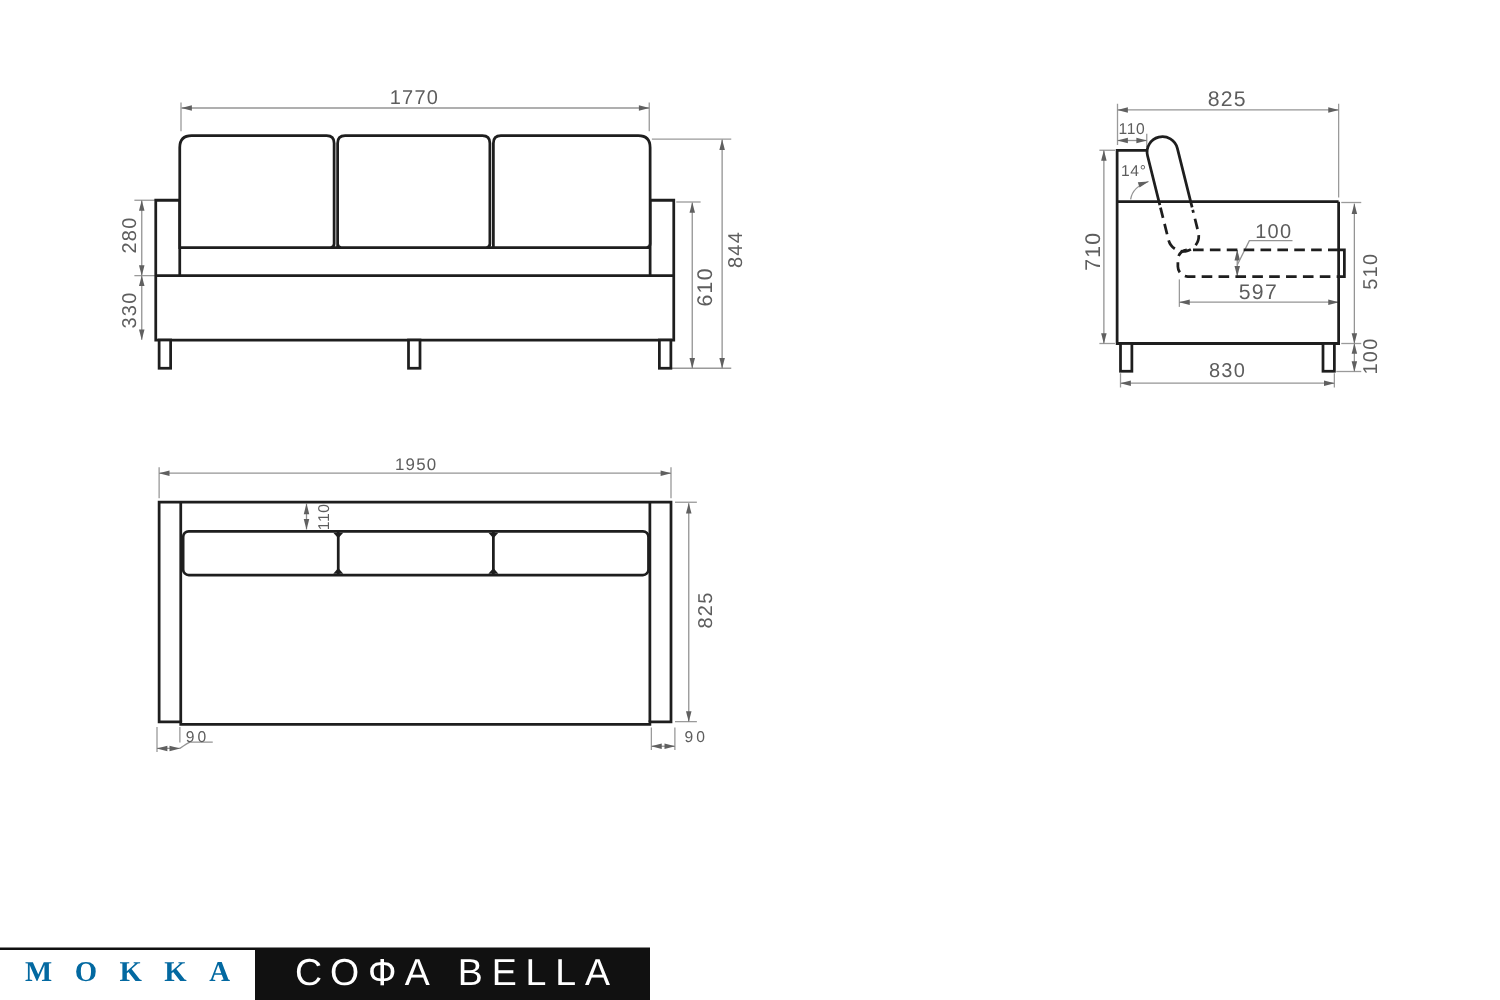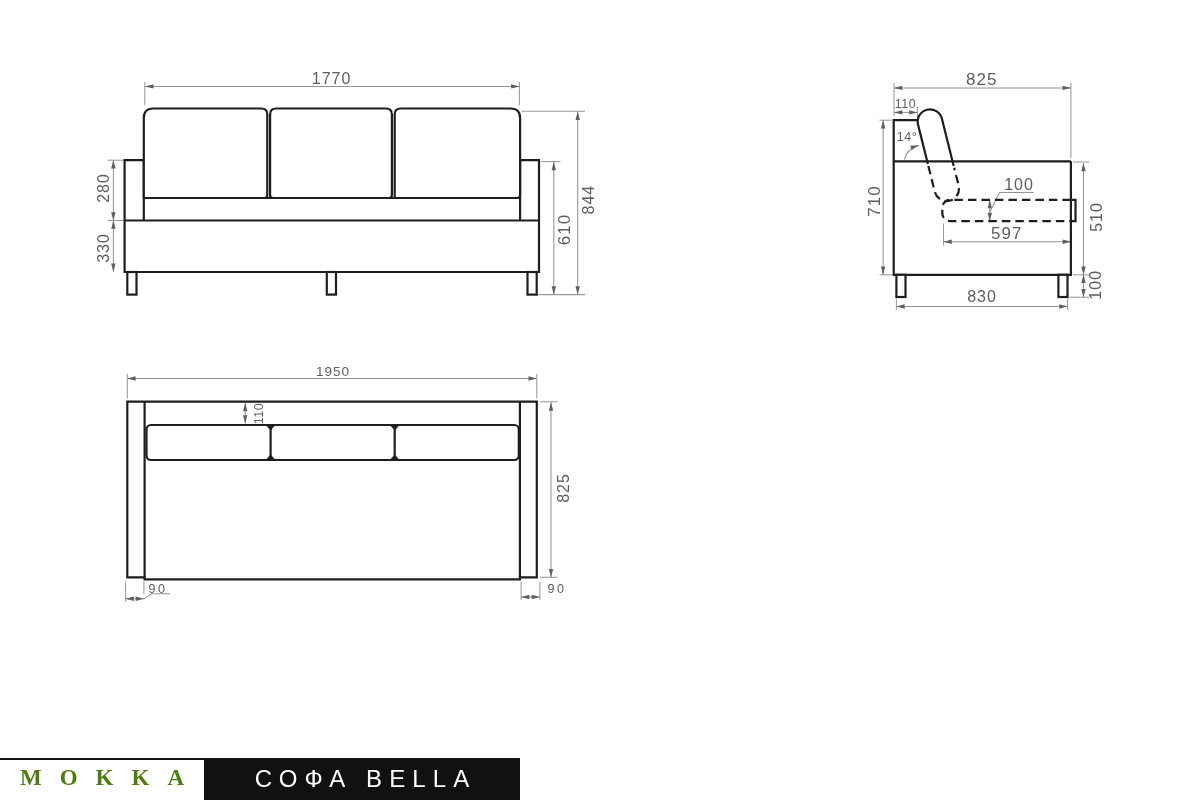"MOKKA" #mokka span { color: #4d7c0f -> #0369a1 }
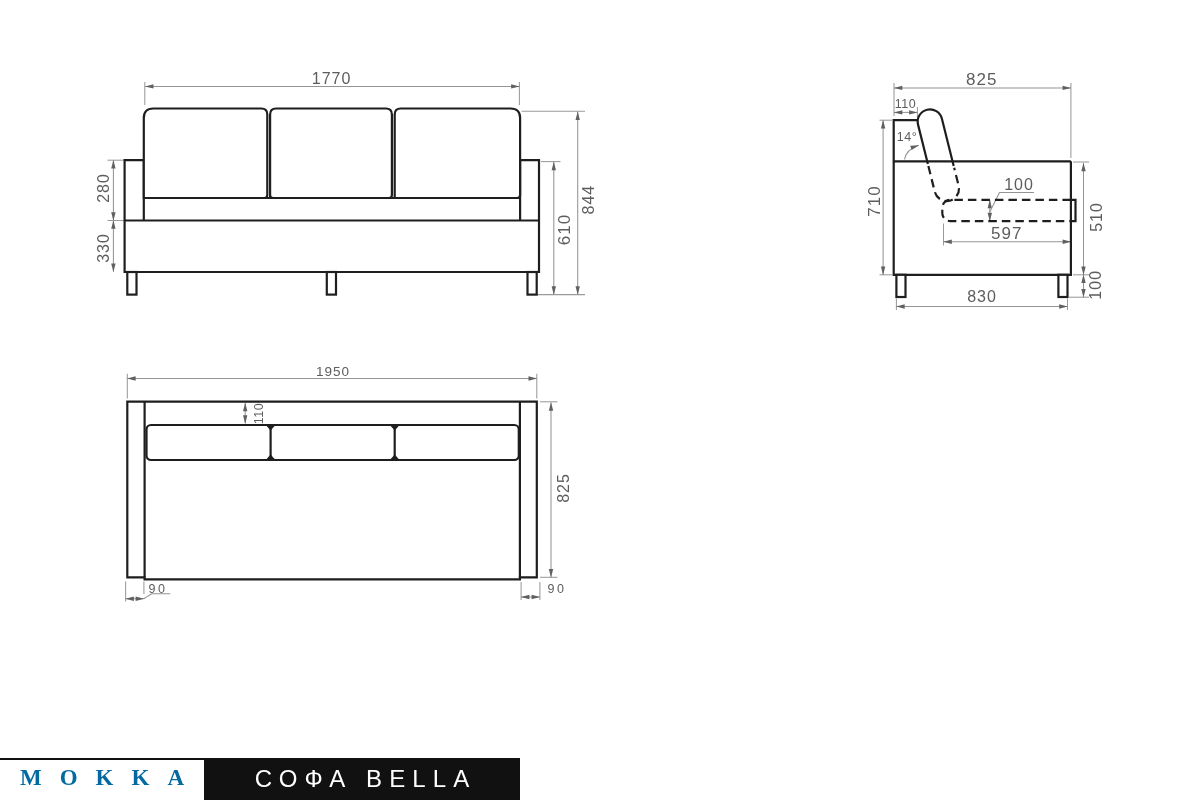"СОФА BELLA" #sofa span { font-size: 24px -> 30px }
